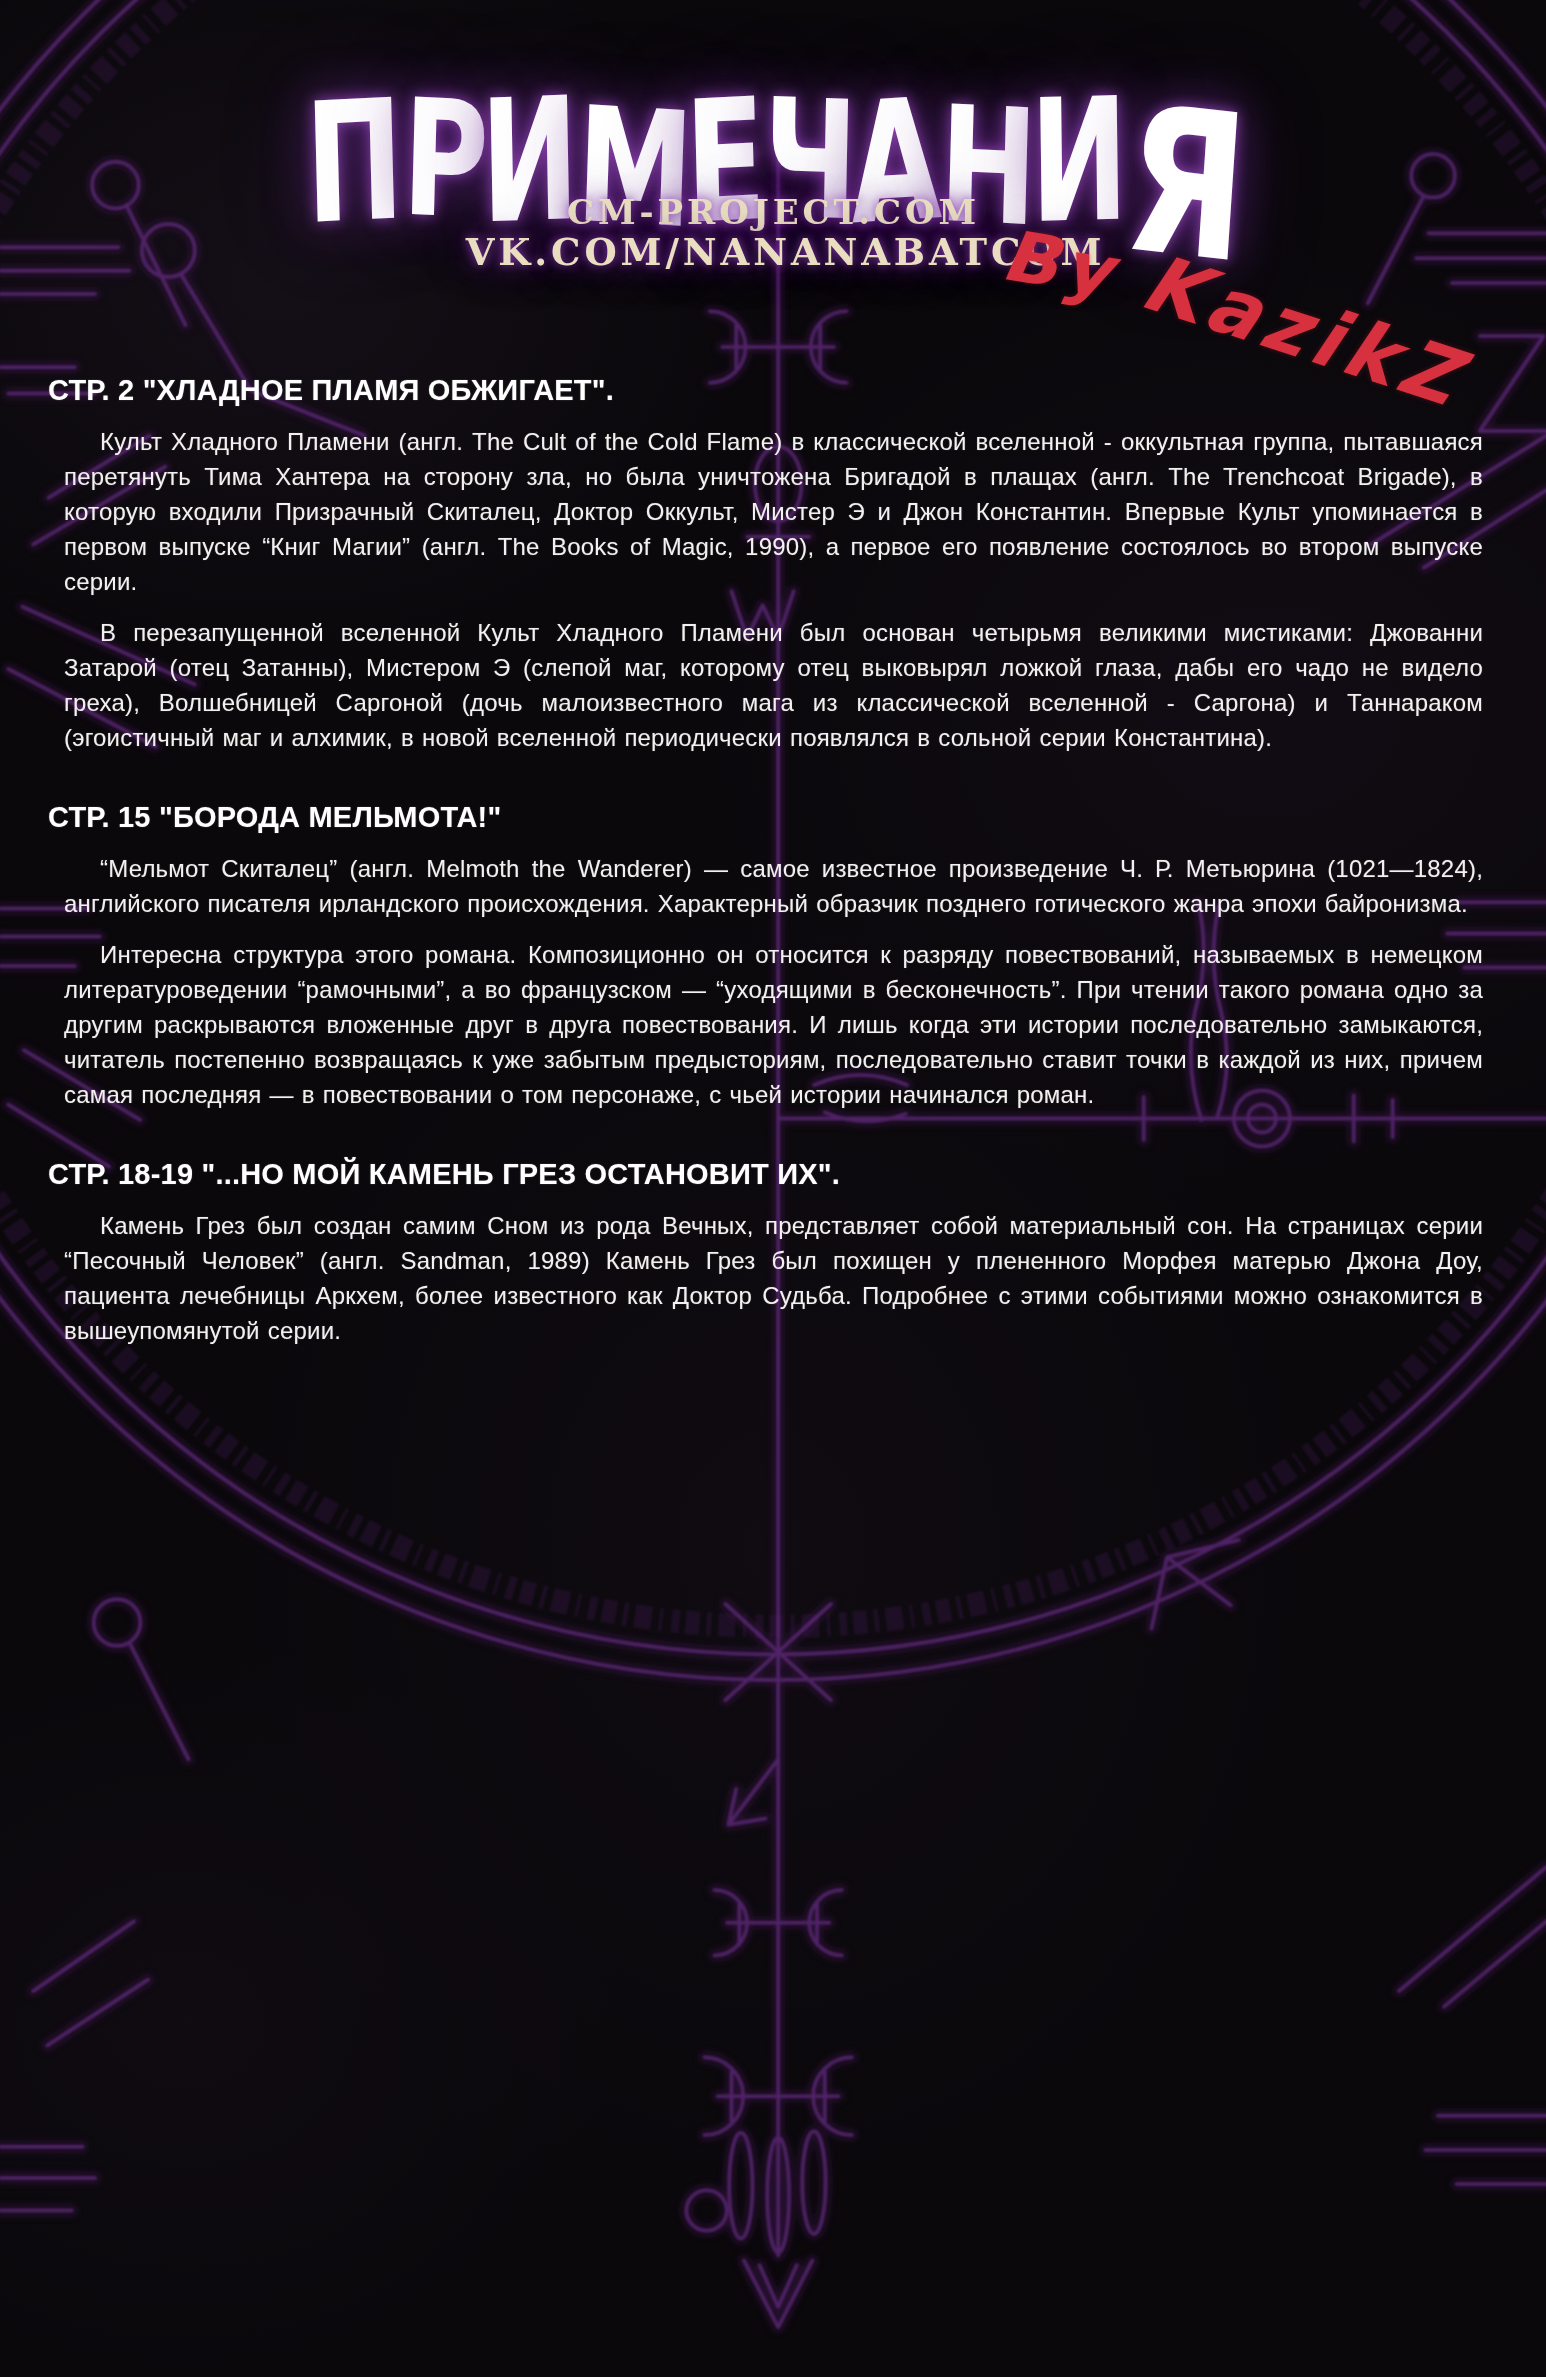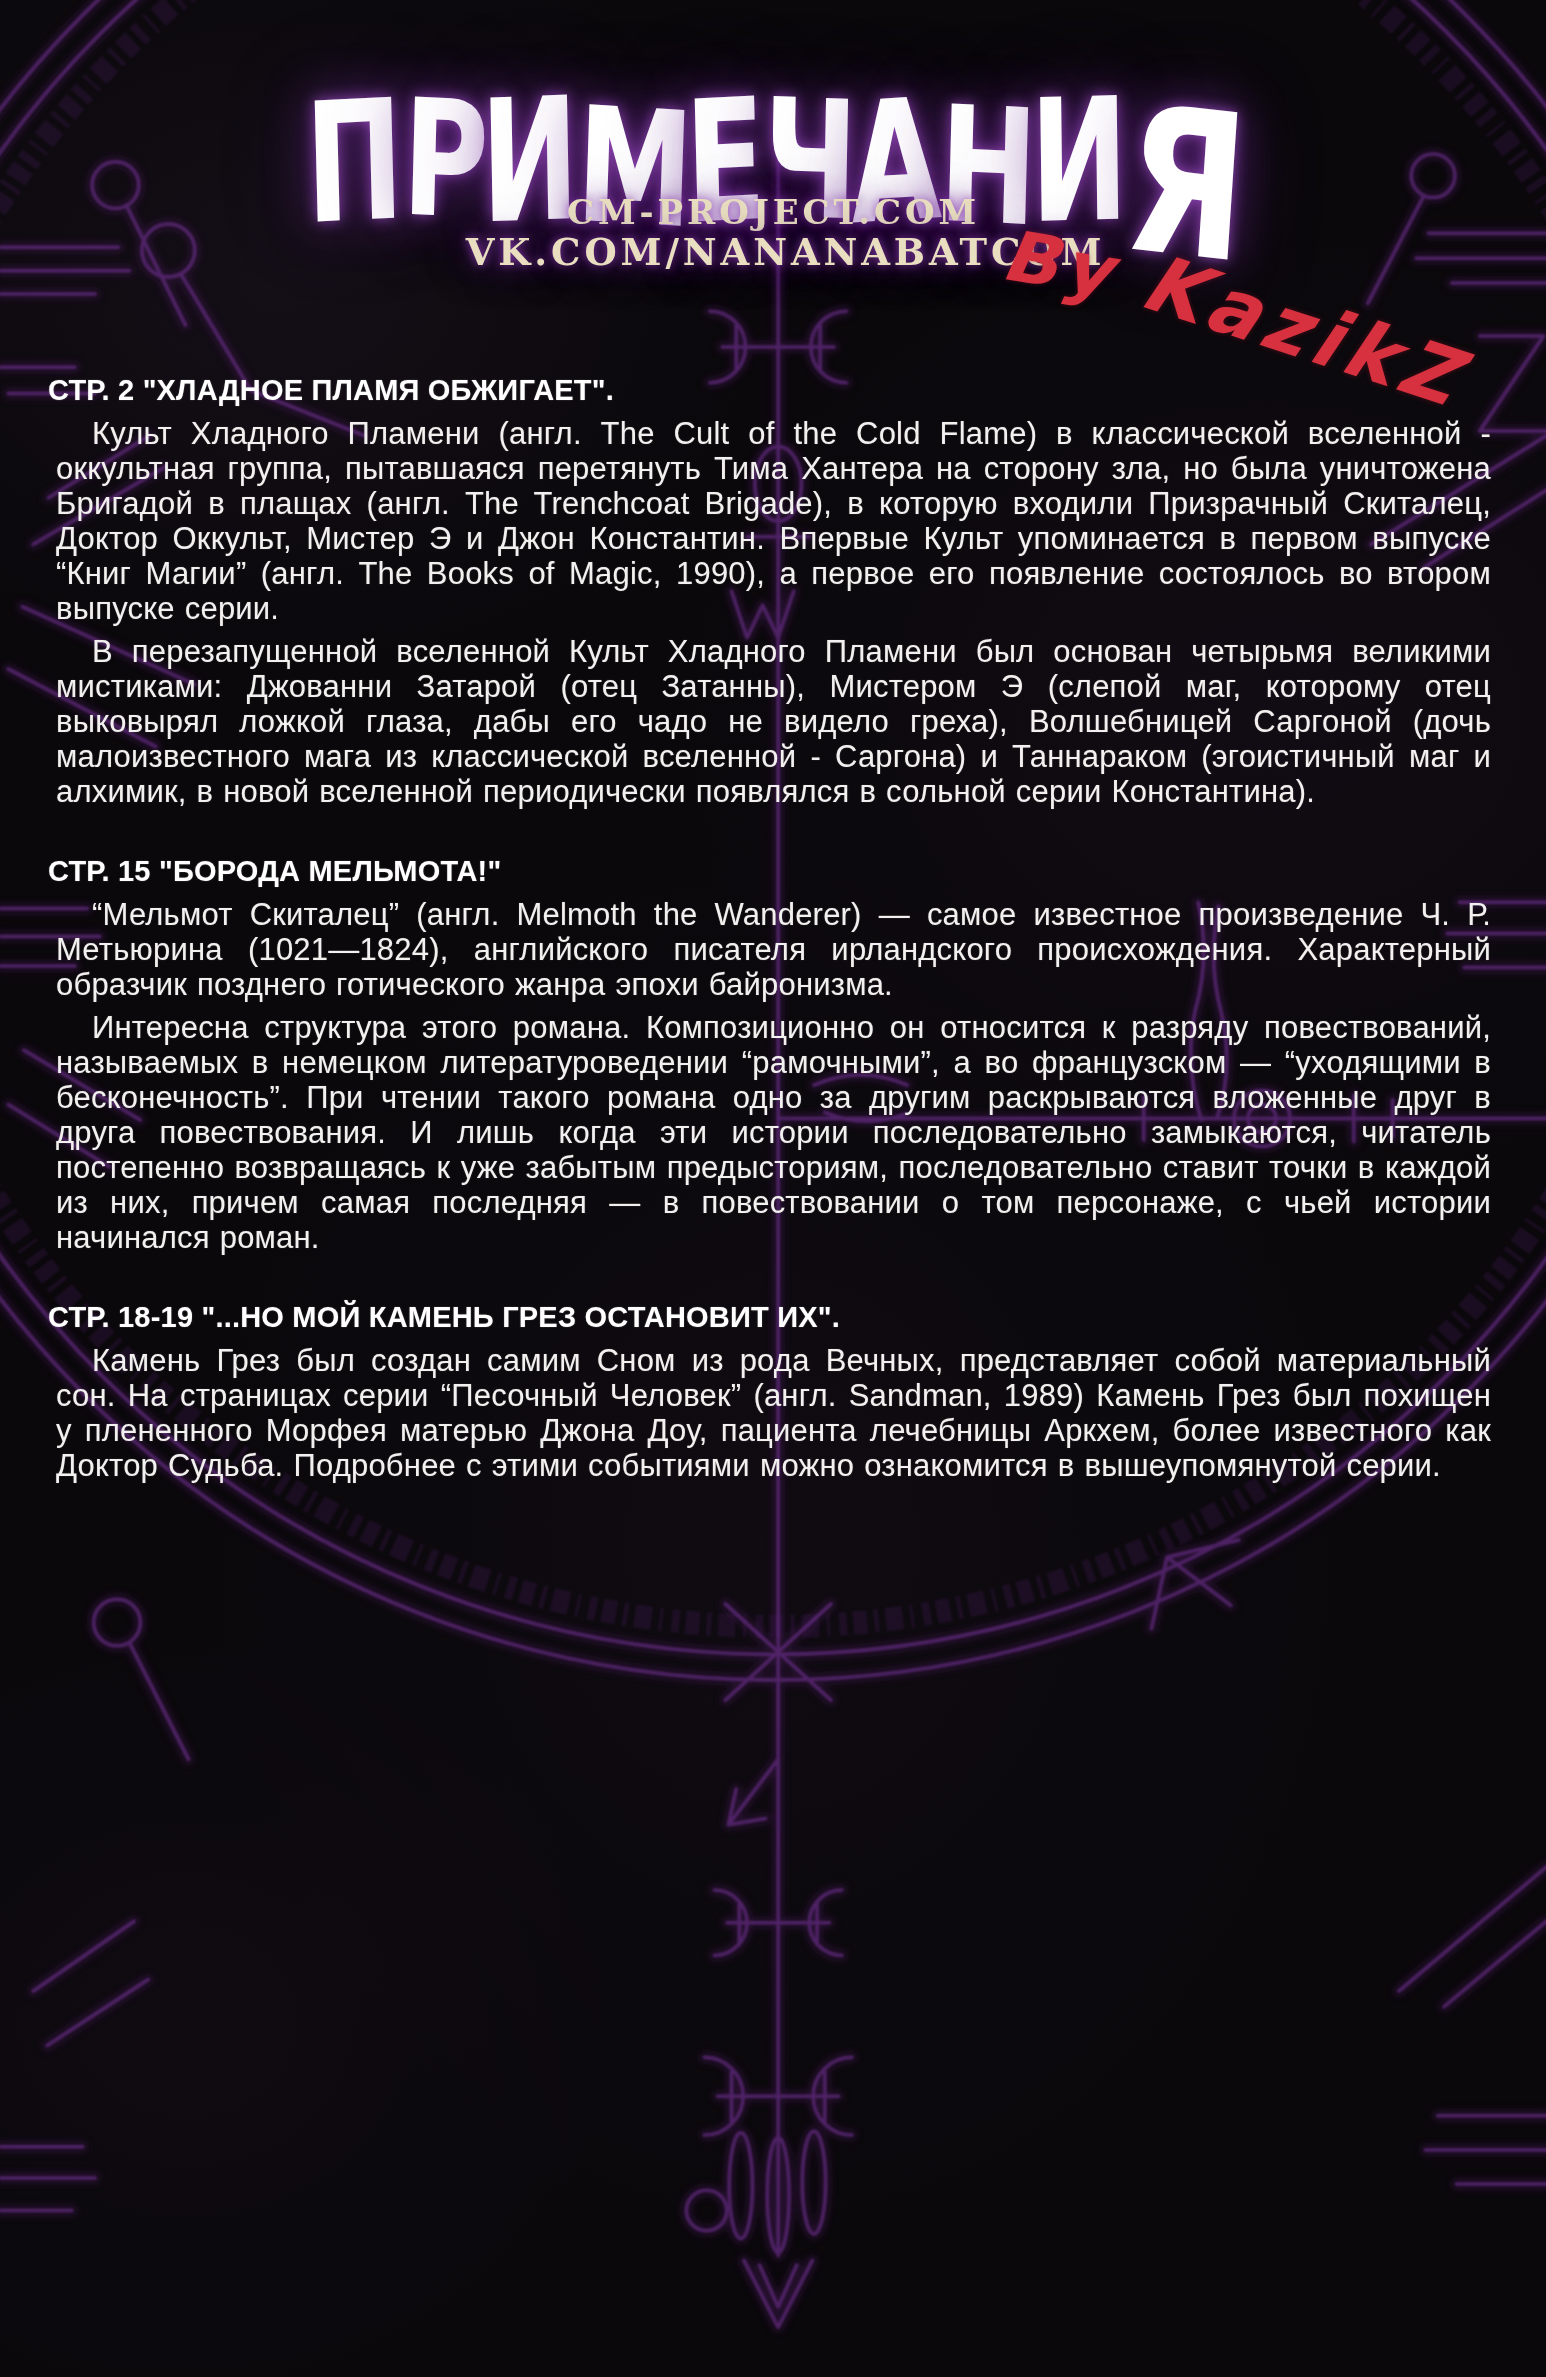"Культ Хладного Пламени (англ. The" .content p { font-size: 31px -> 24px; margin: 8px -> 16px }
